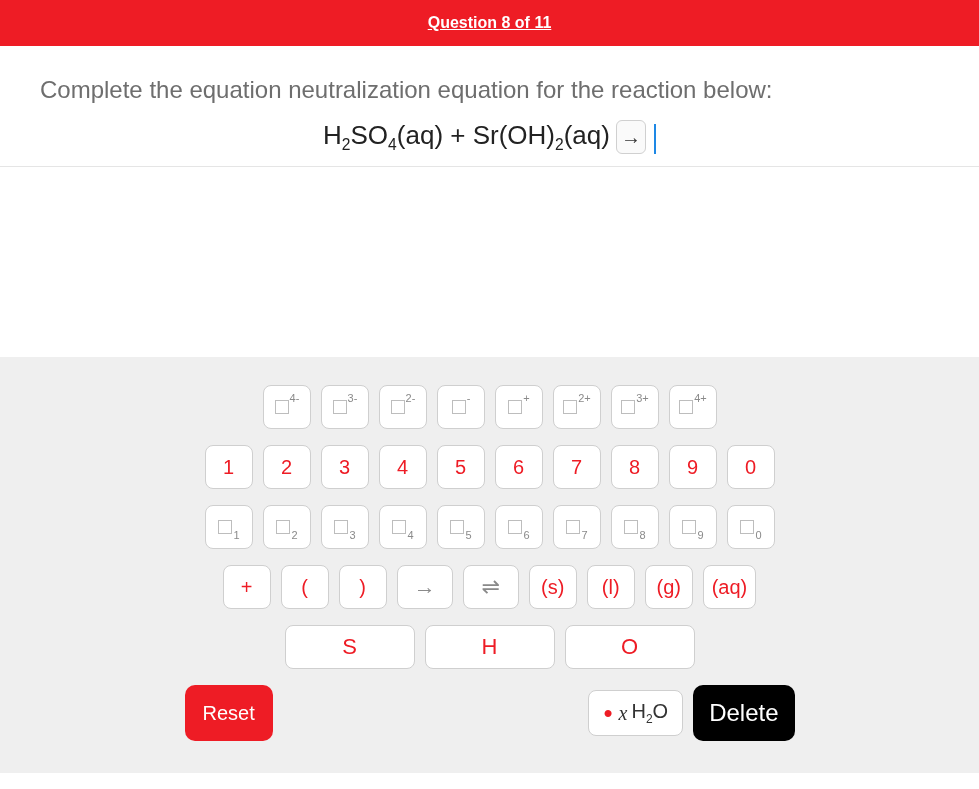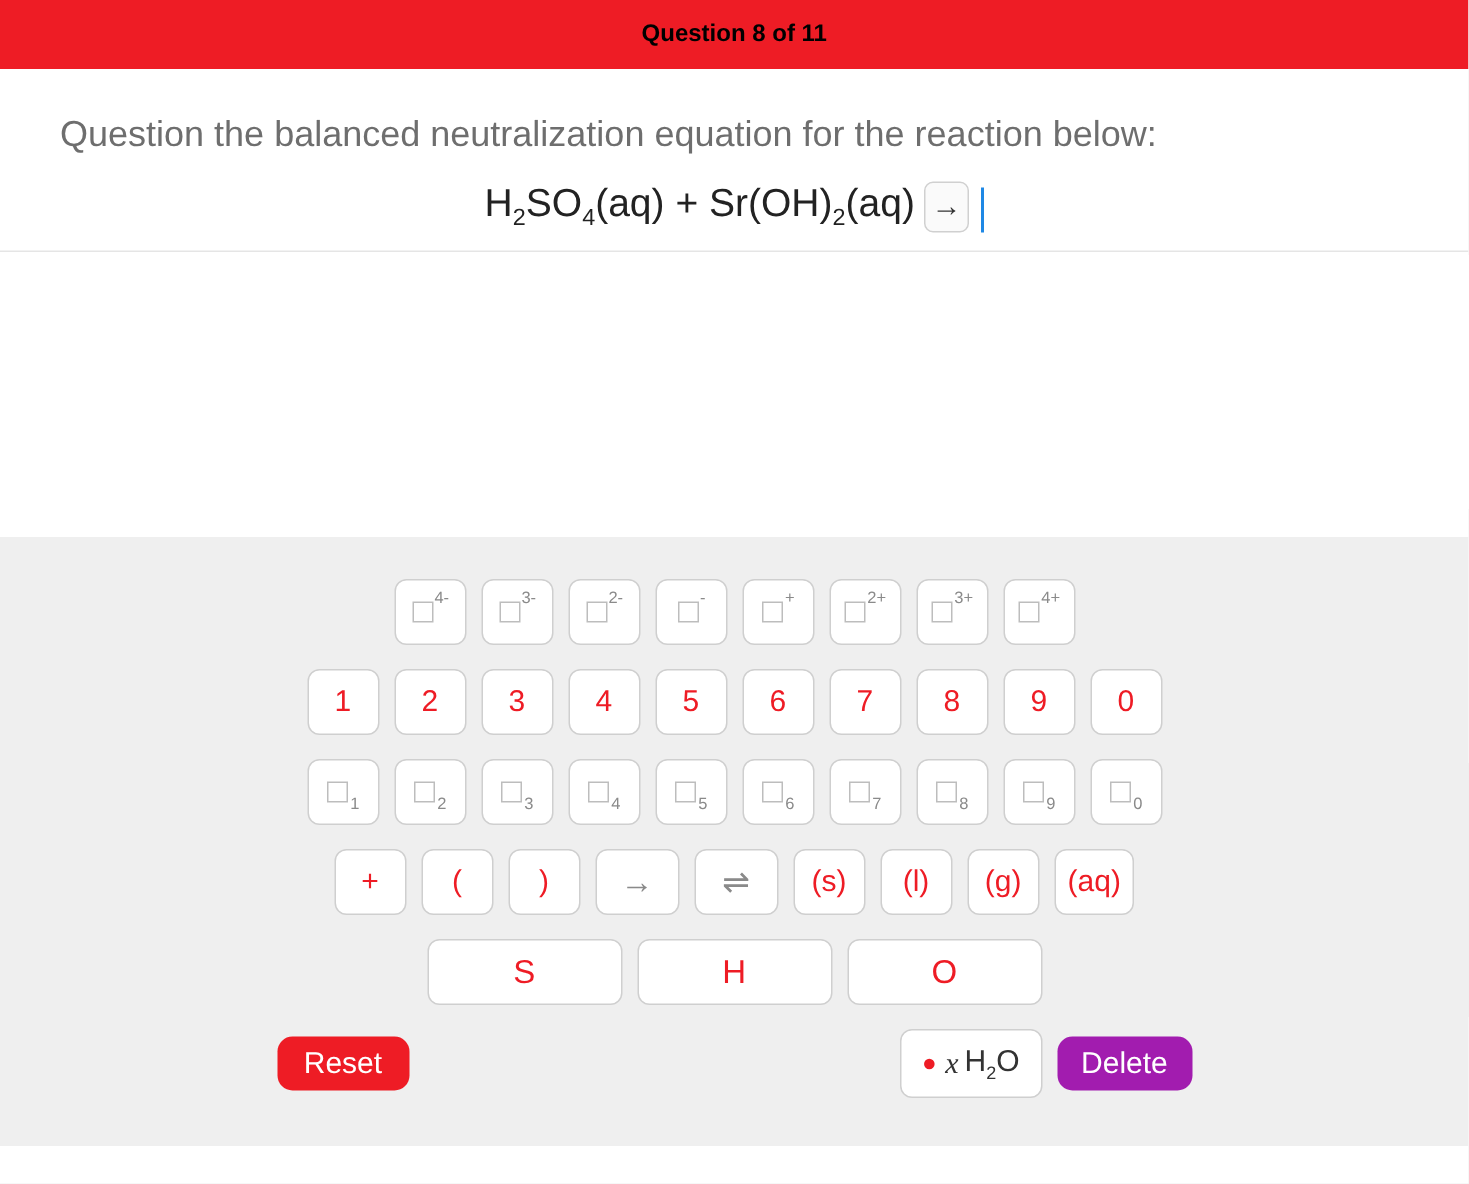"Question 8 of 11" .header { color: #000000 -> #ffffff; text-decoration: none -> underline }
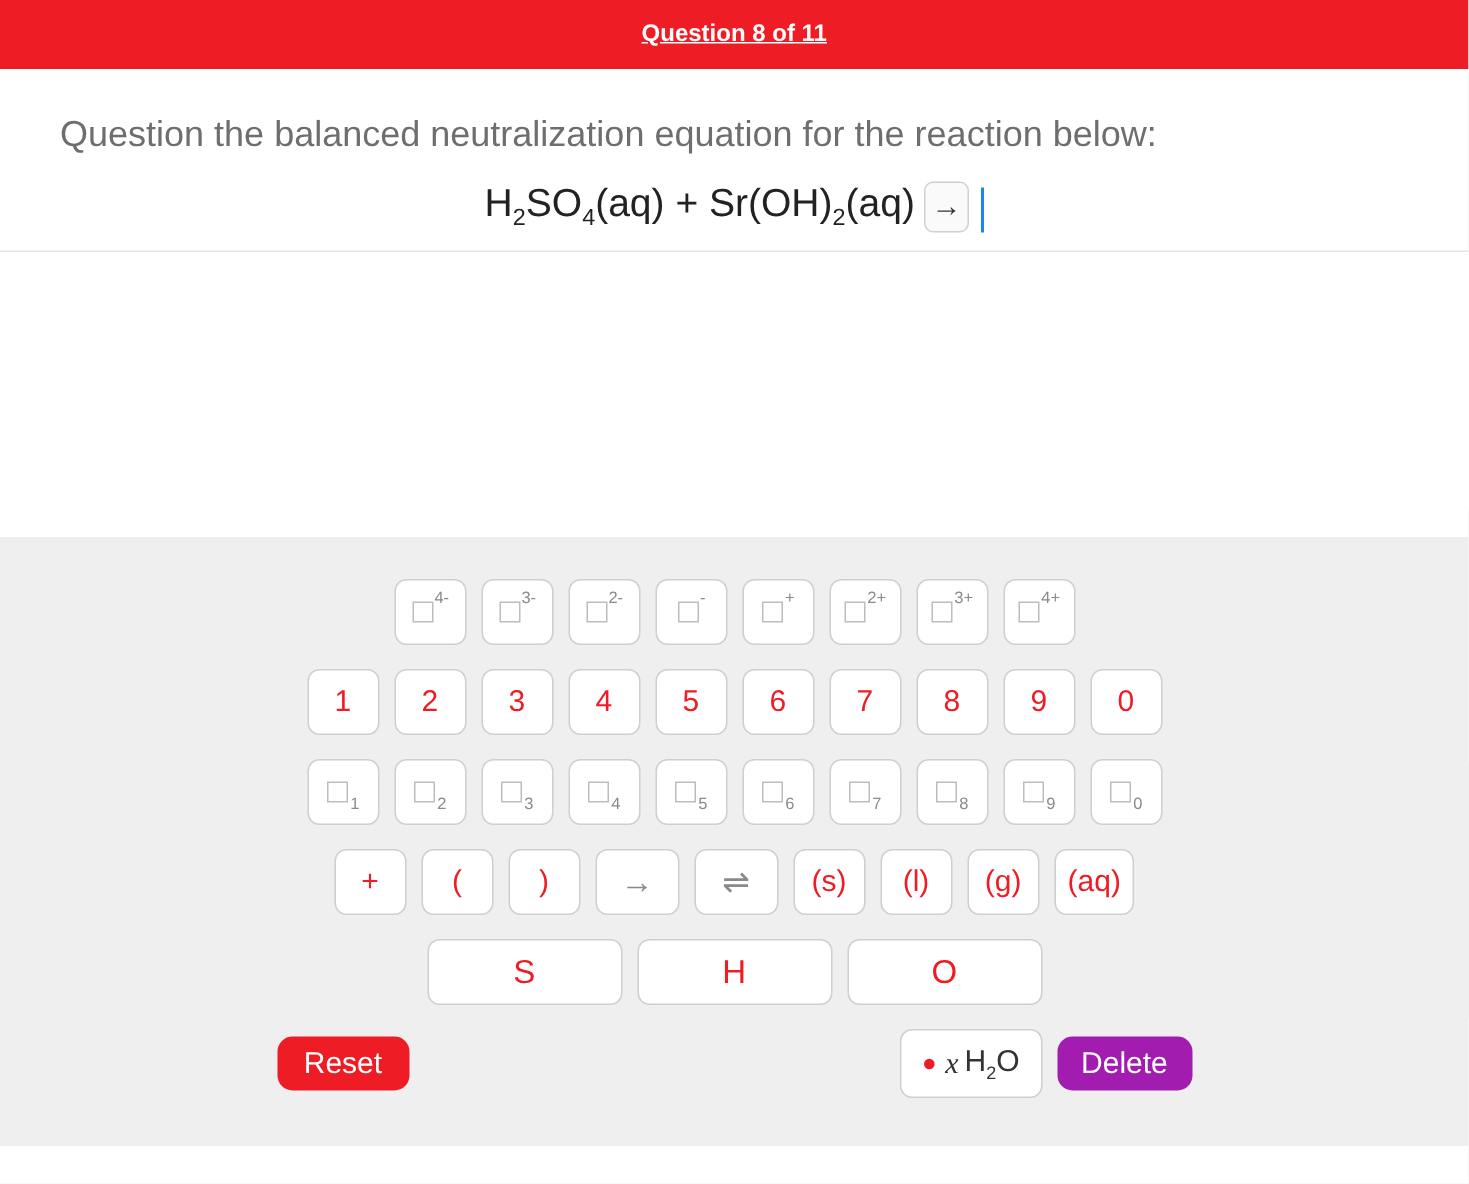"Question the balanced neutralization" div.prompt-text { text: Question the balanced -> Complete the equation }
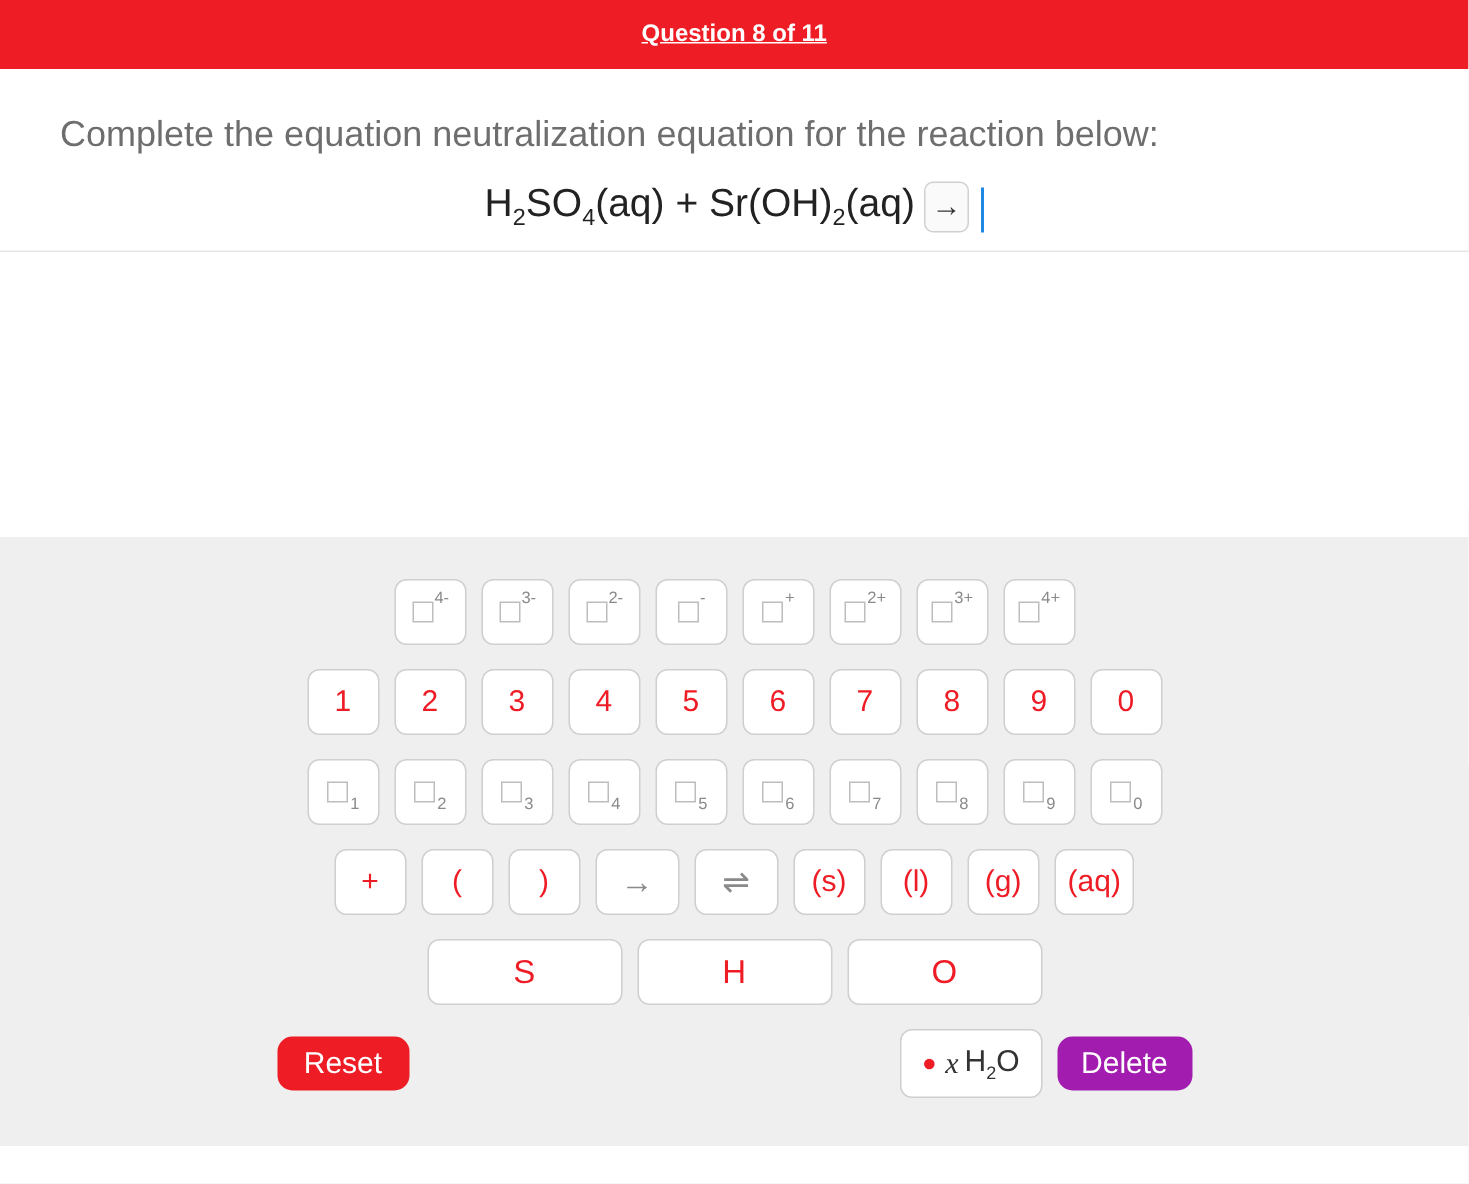"Reset" .key.reset { height: 36px -> 56px }
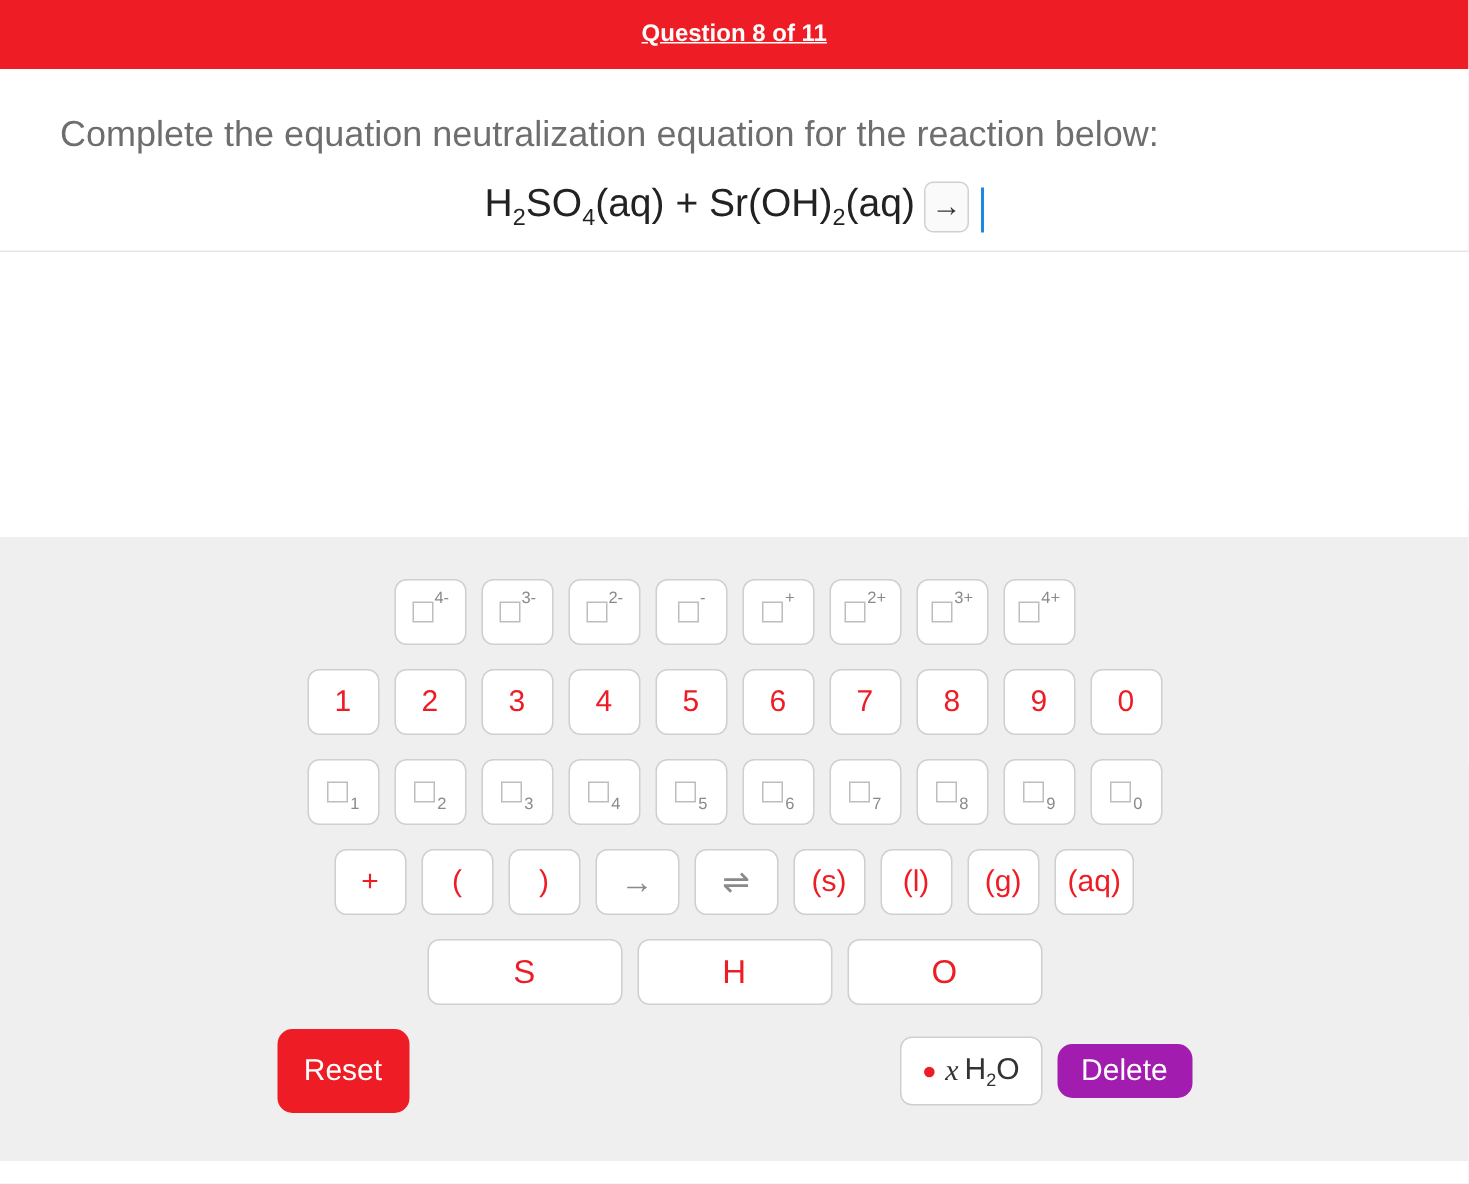"Delete" .key.delete { background: #a21caf -> #000000; font-size: 20px -> 24px; height: 36px -> 56px }
